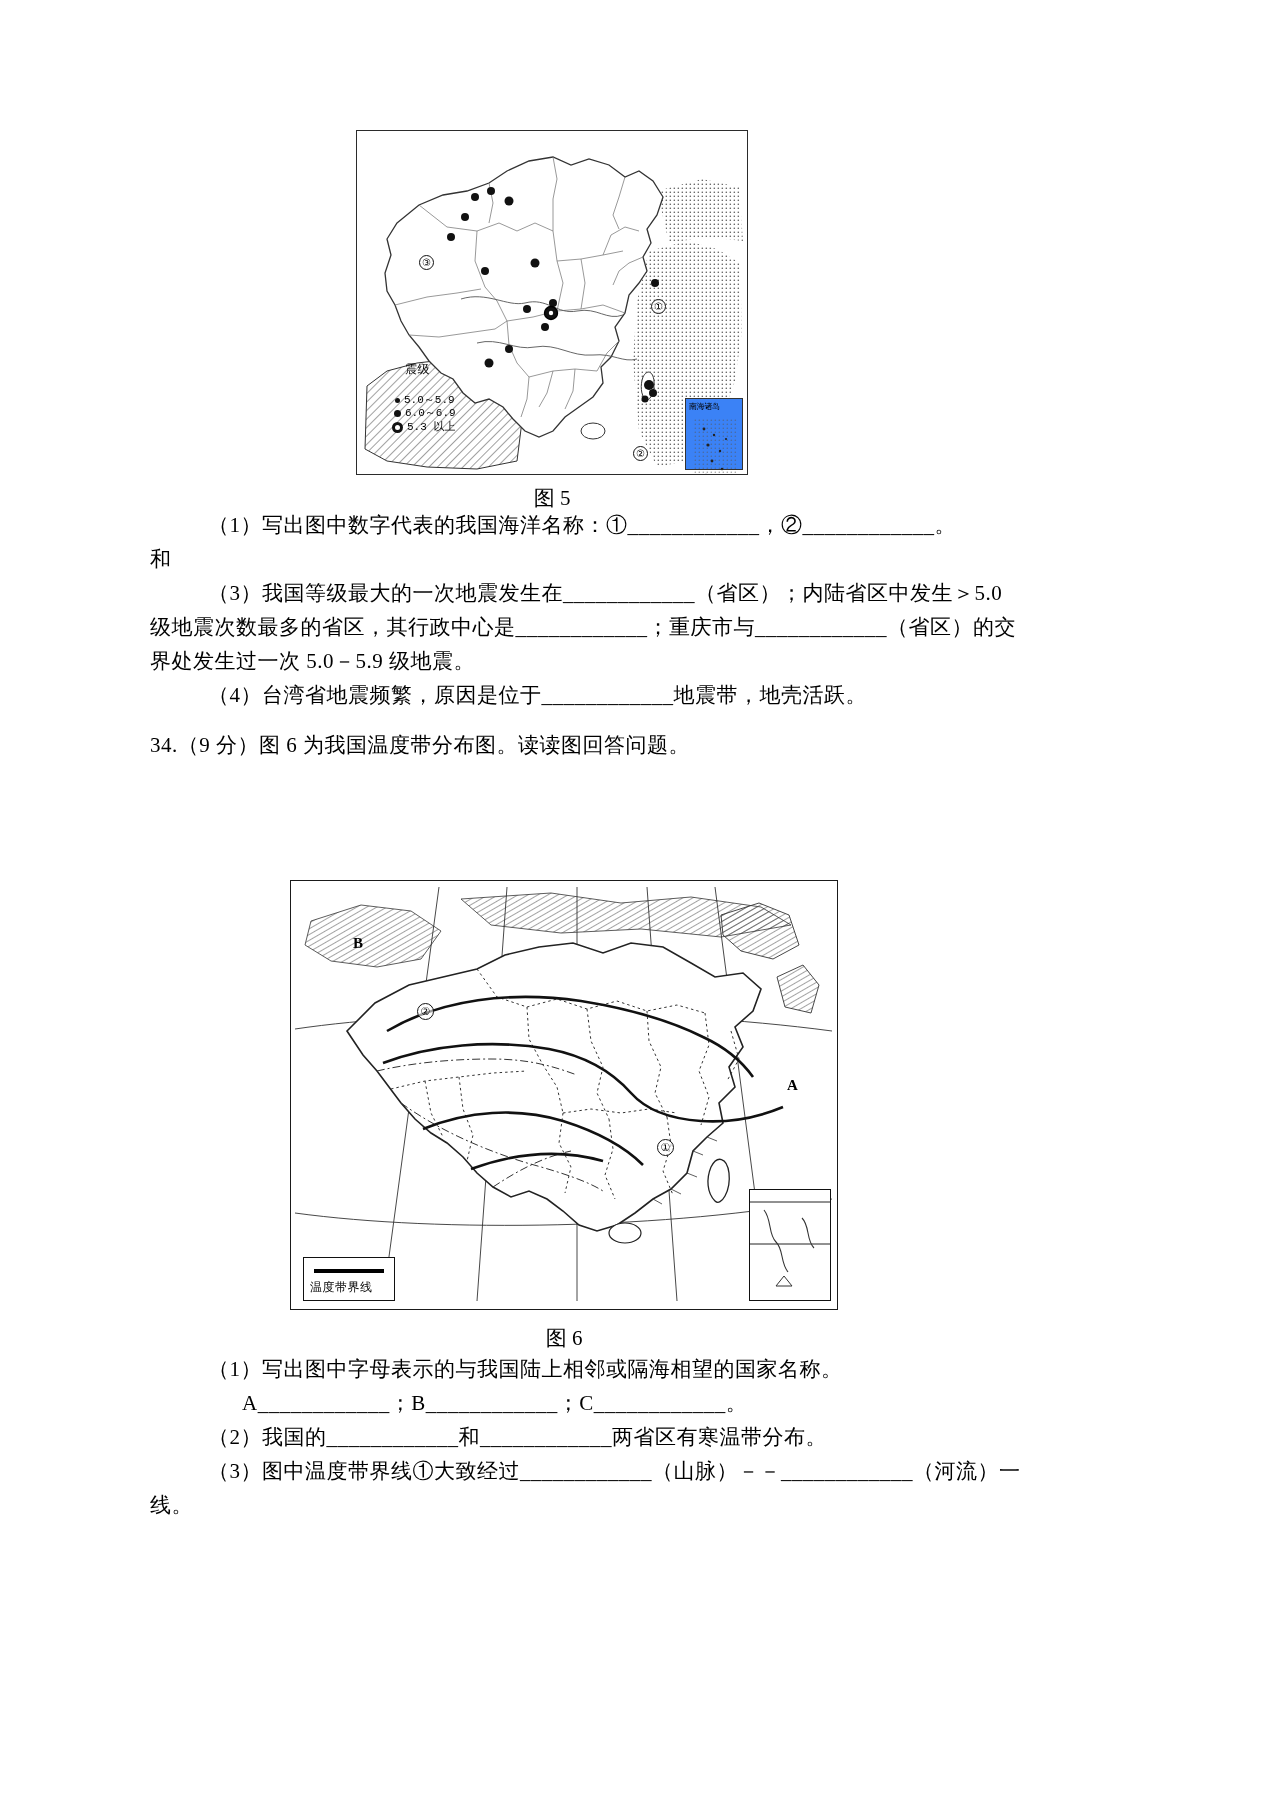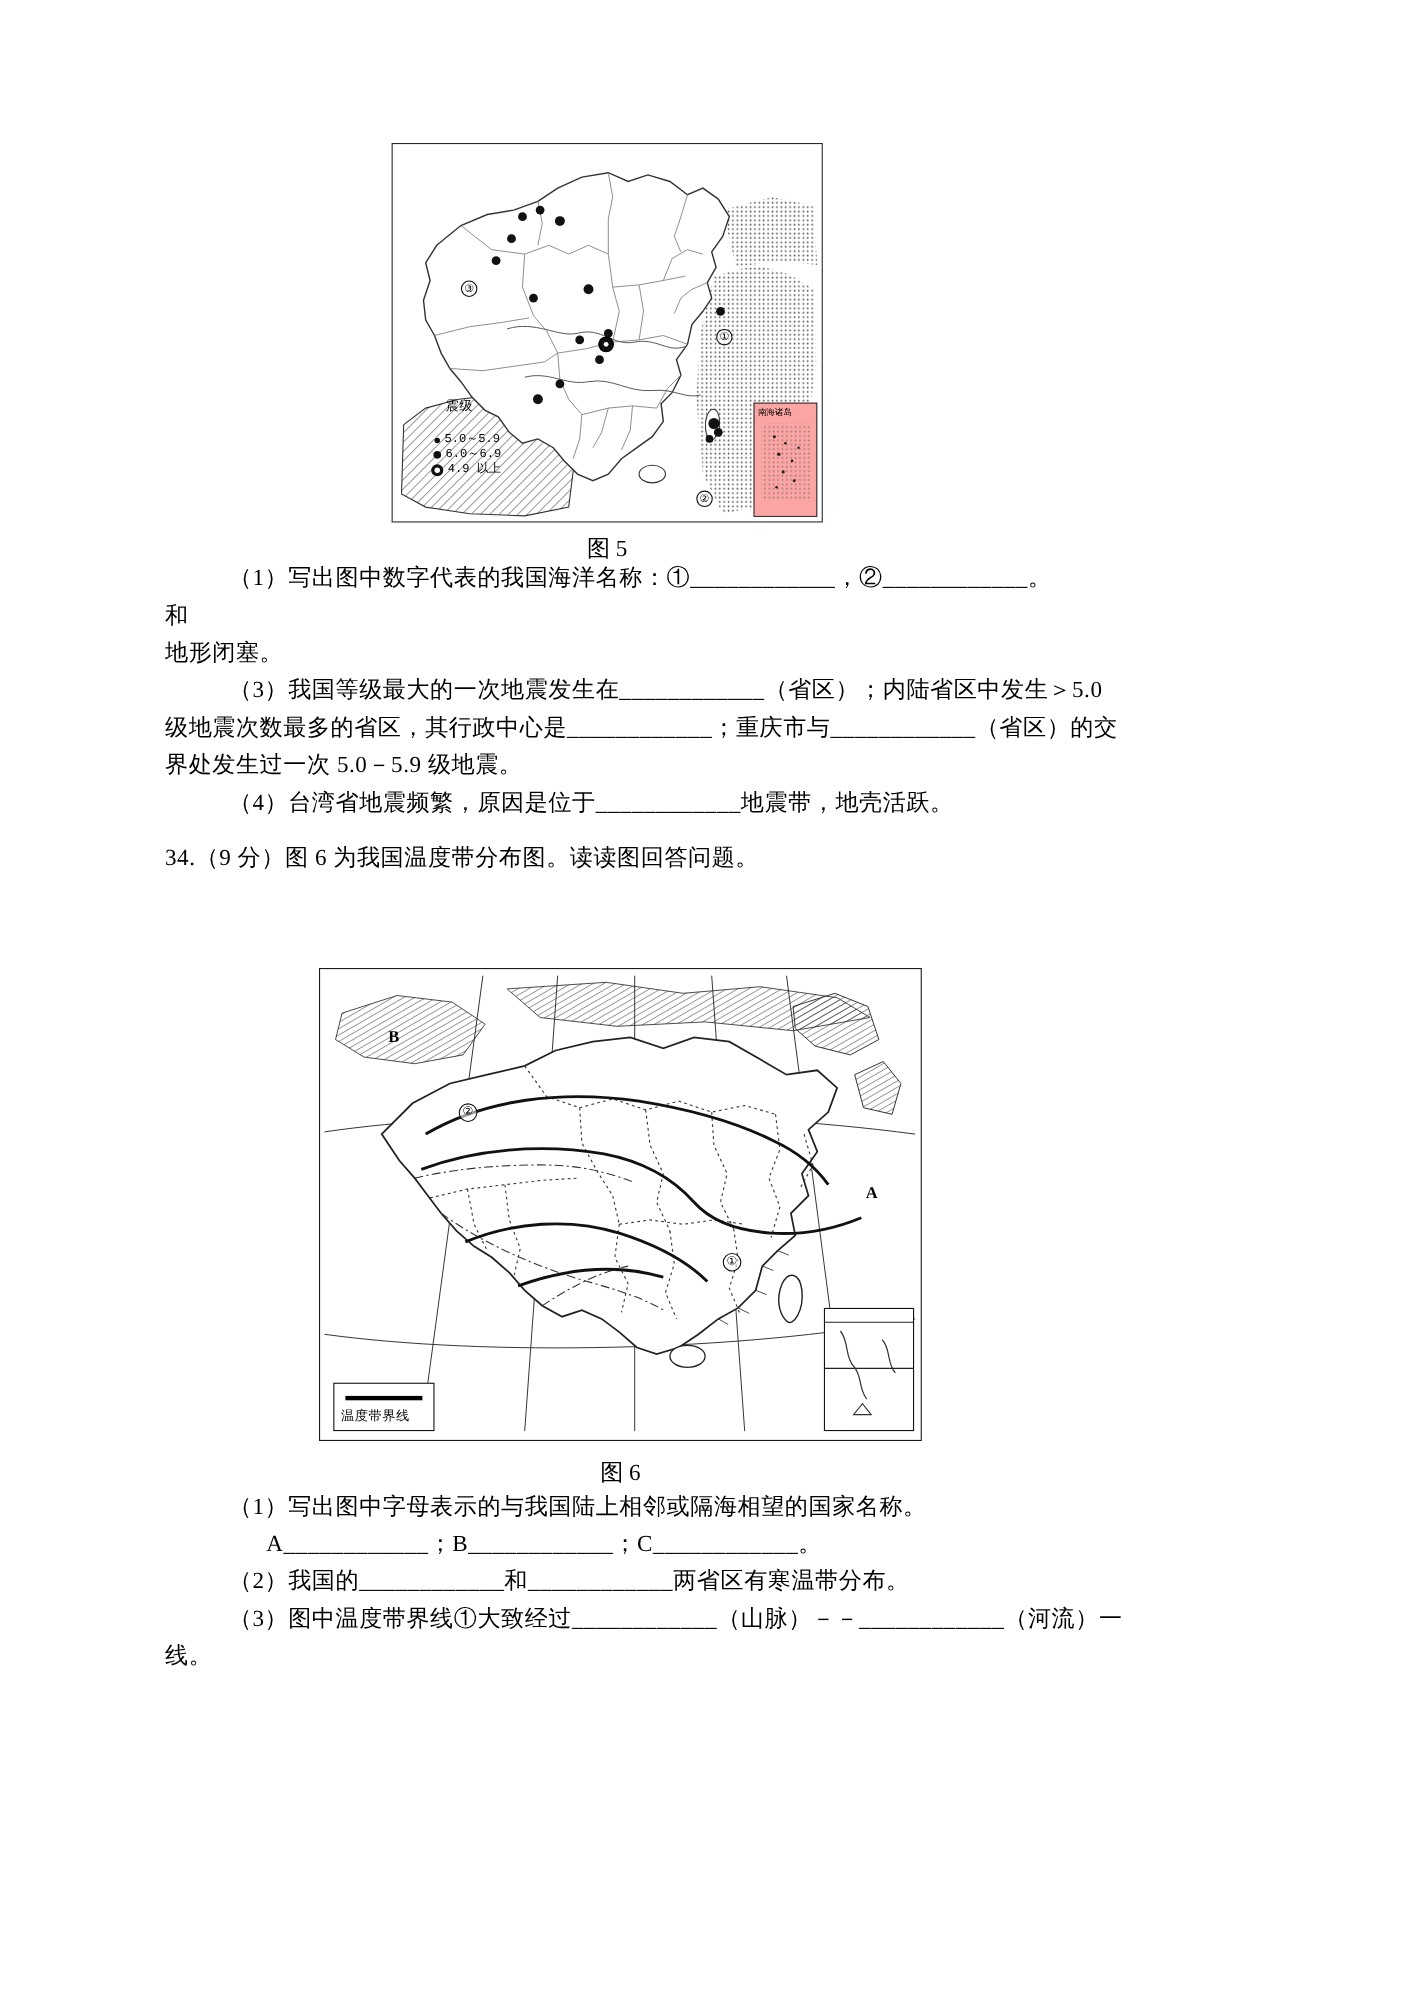"南海诸岛" .inset5 { background: #fca5a5 -> #3b82f6; height: 104px -> 72px }
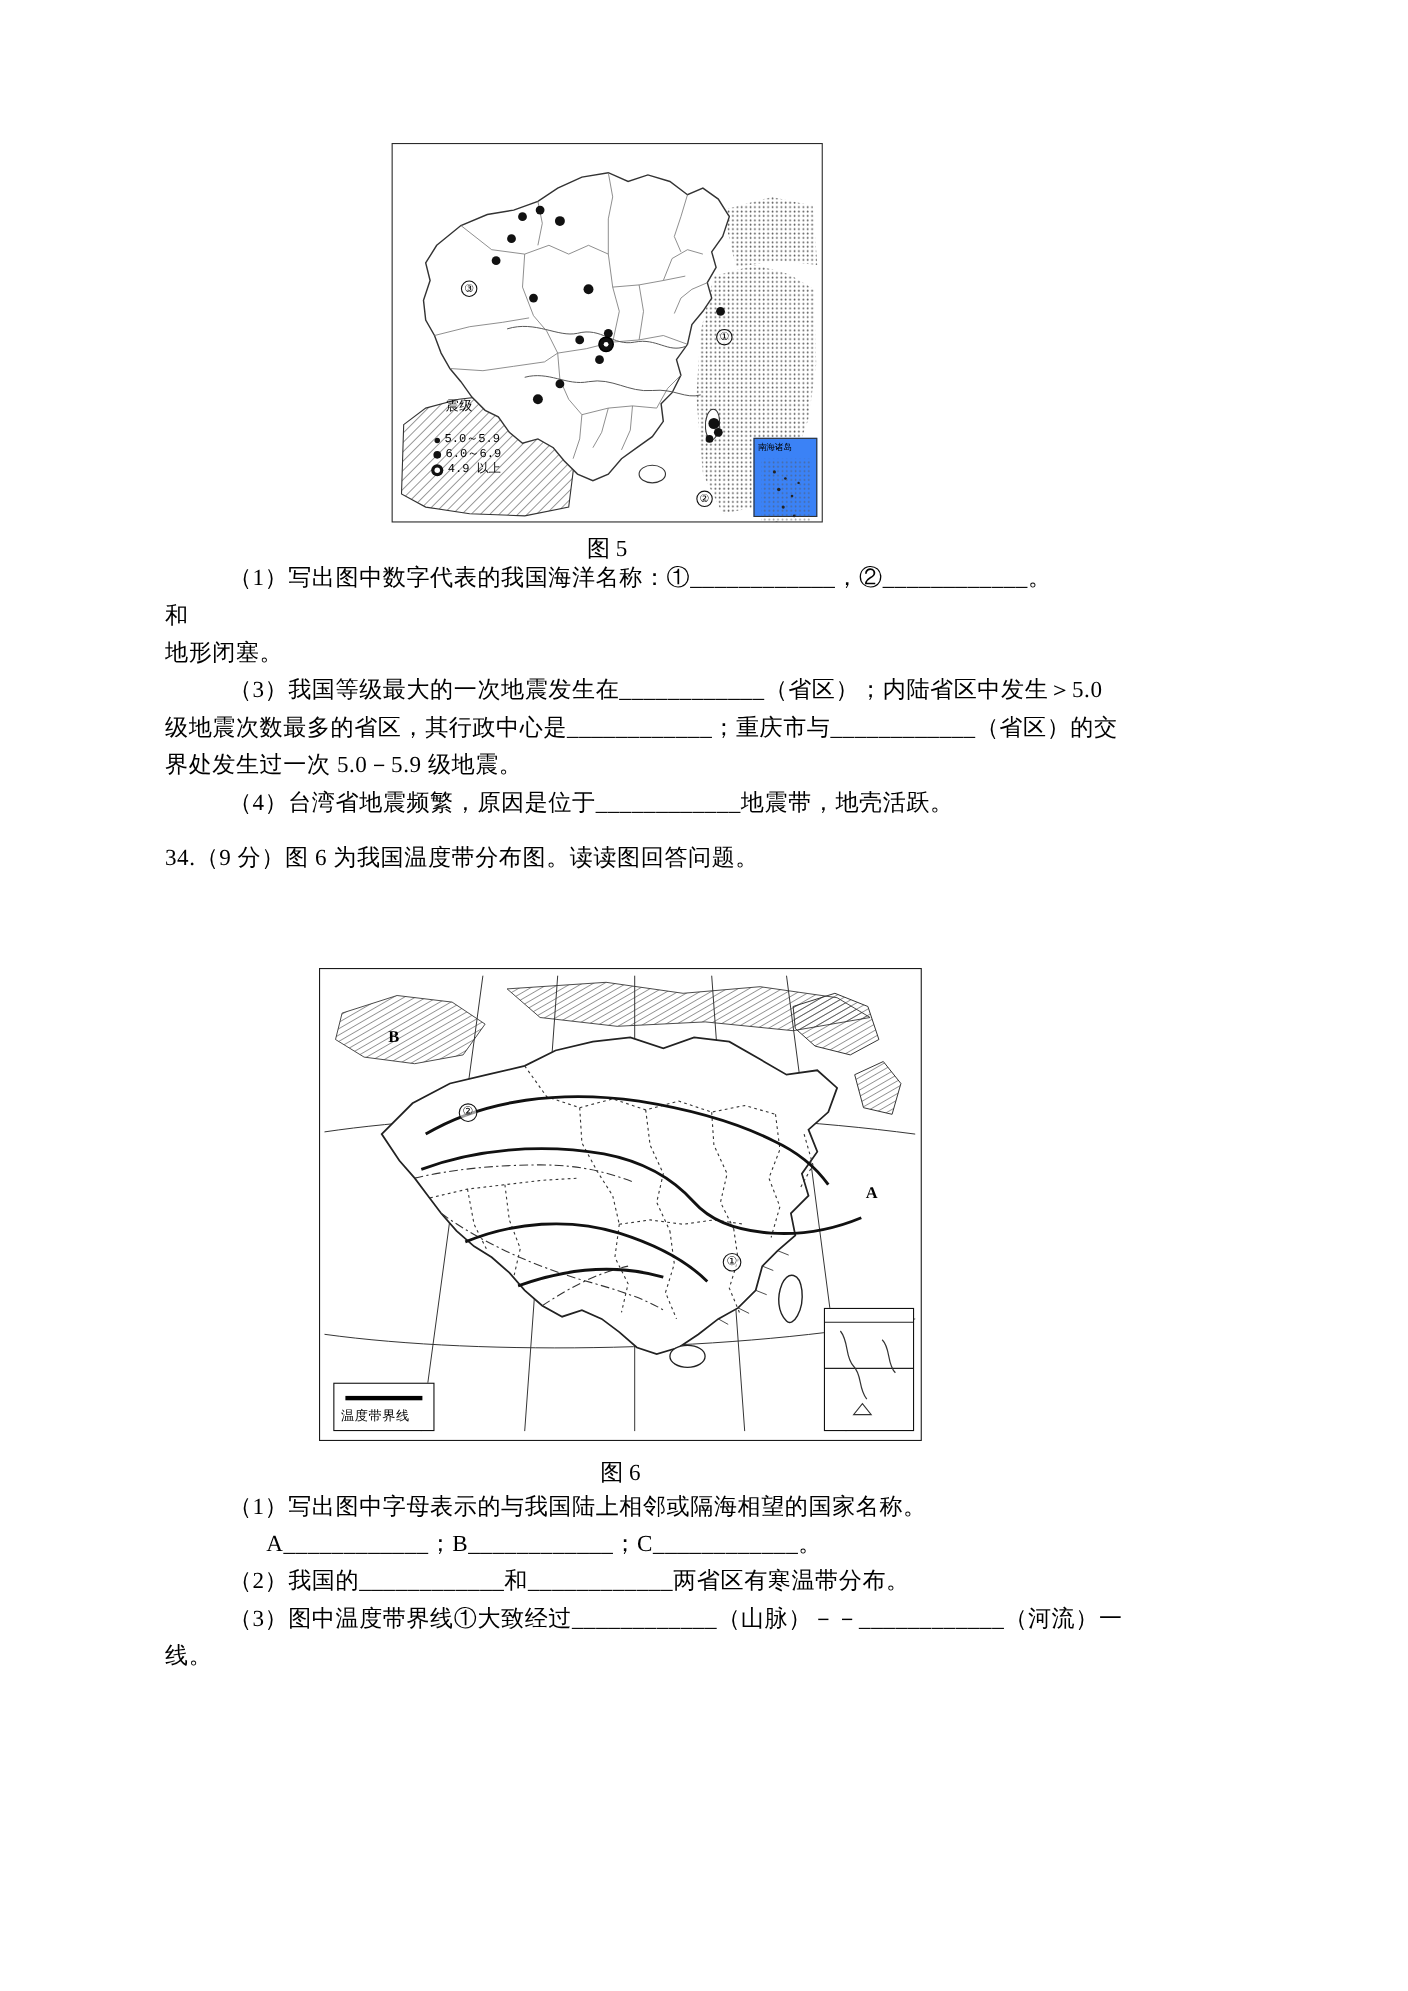"4.9 以上" span { text: 4.9 -> 5.3 }
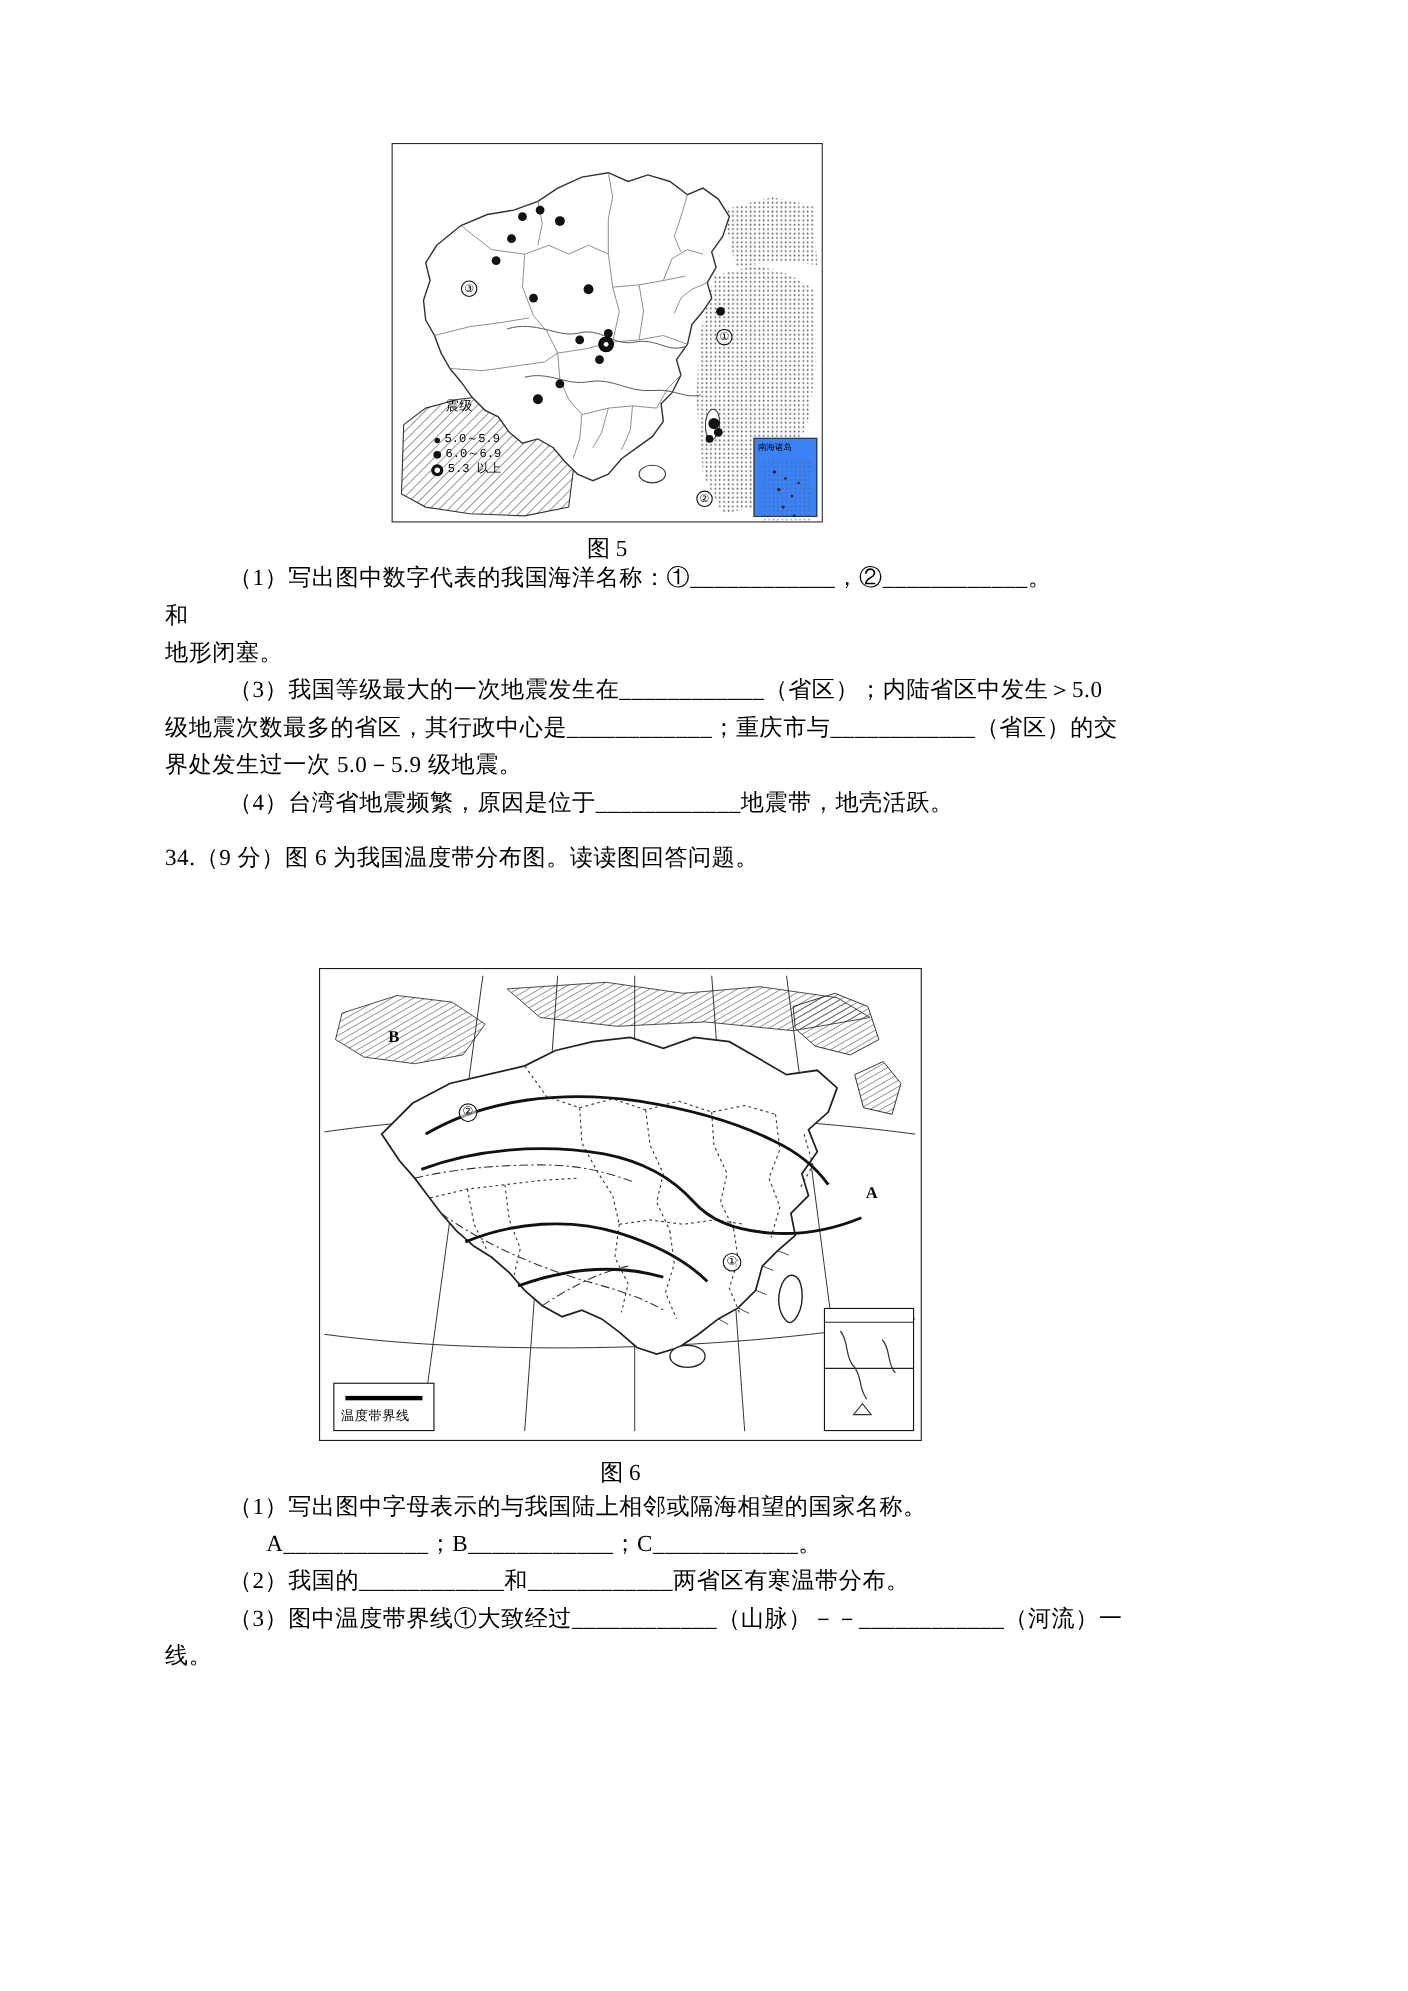"地形闭塞。" div.qline { html: <div> <span>地形闭塞。</span> </div> -> none }
